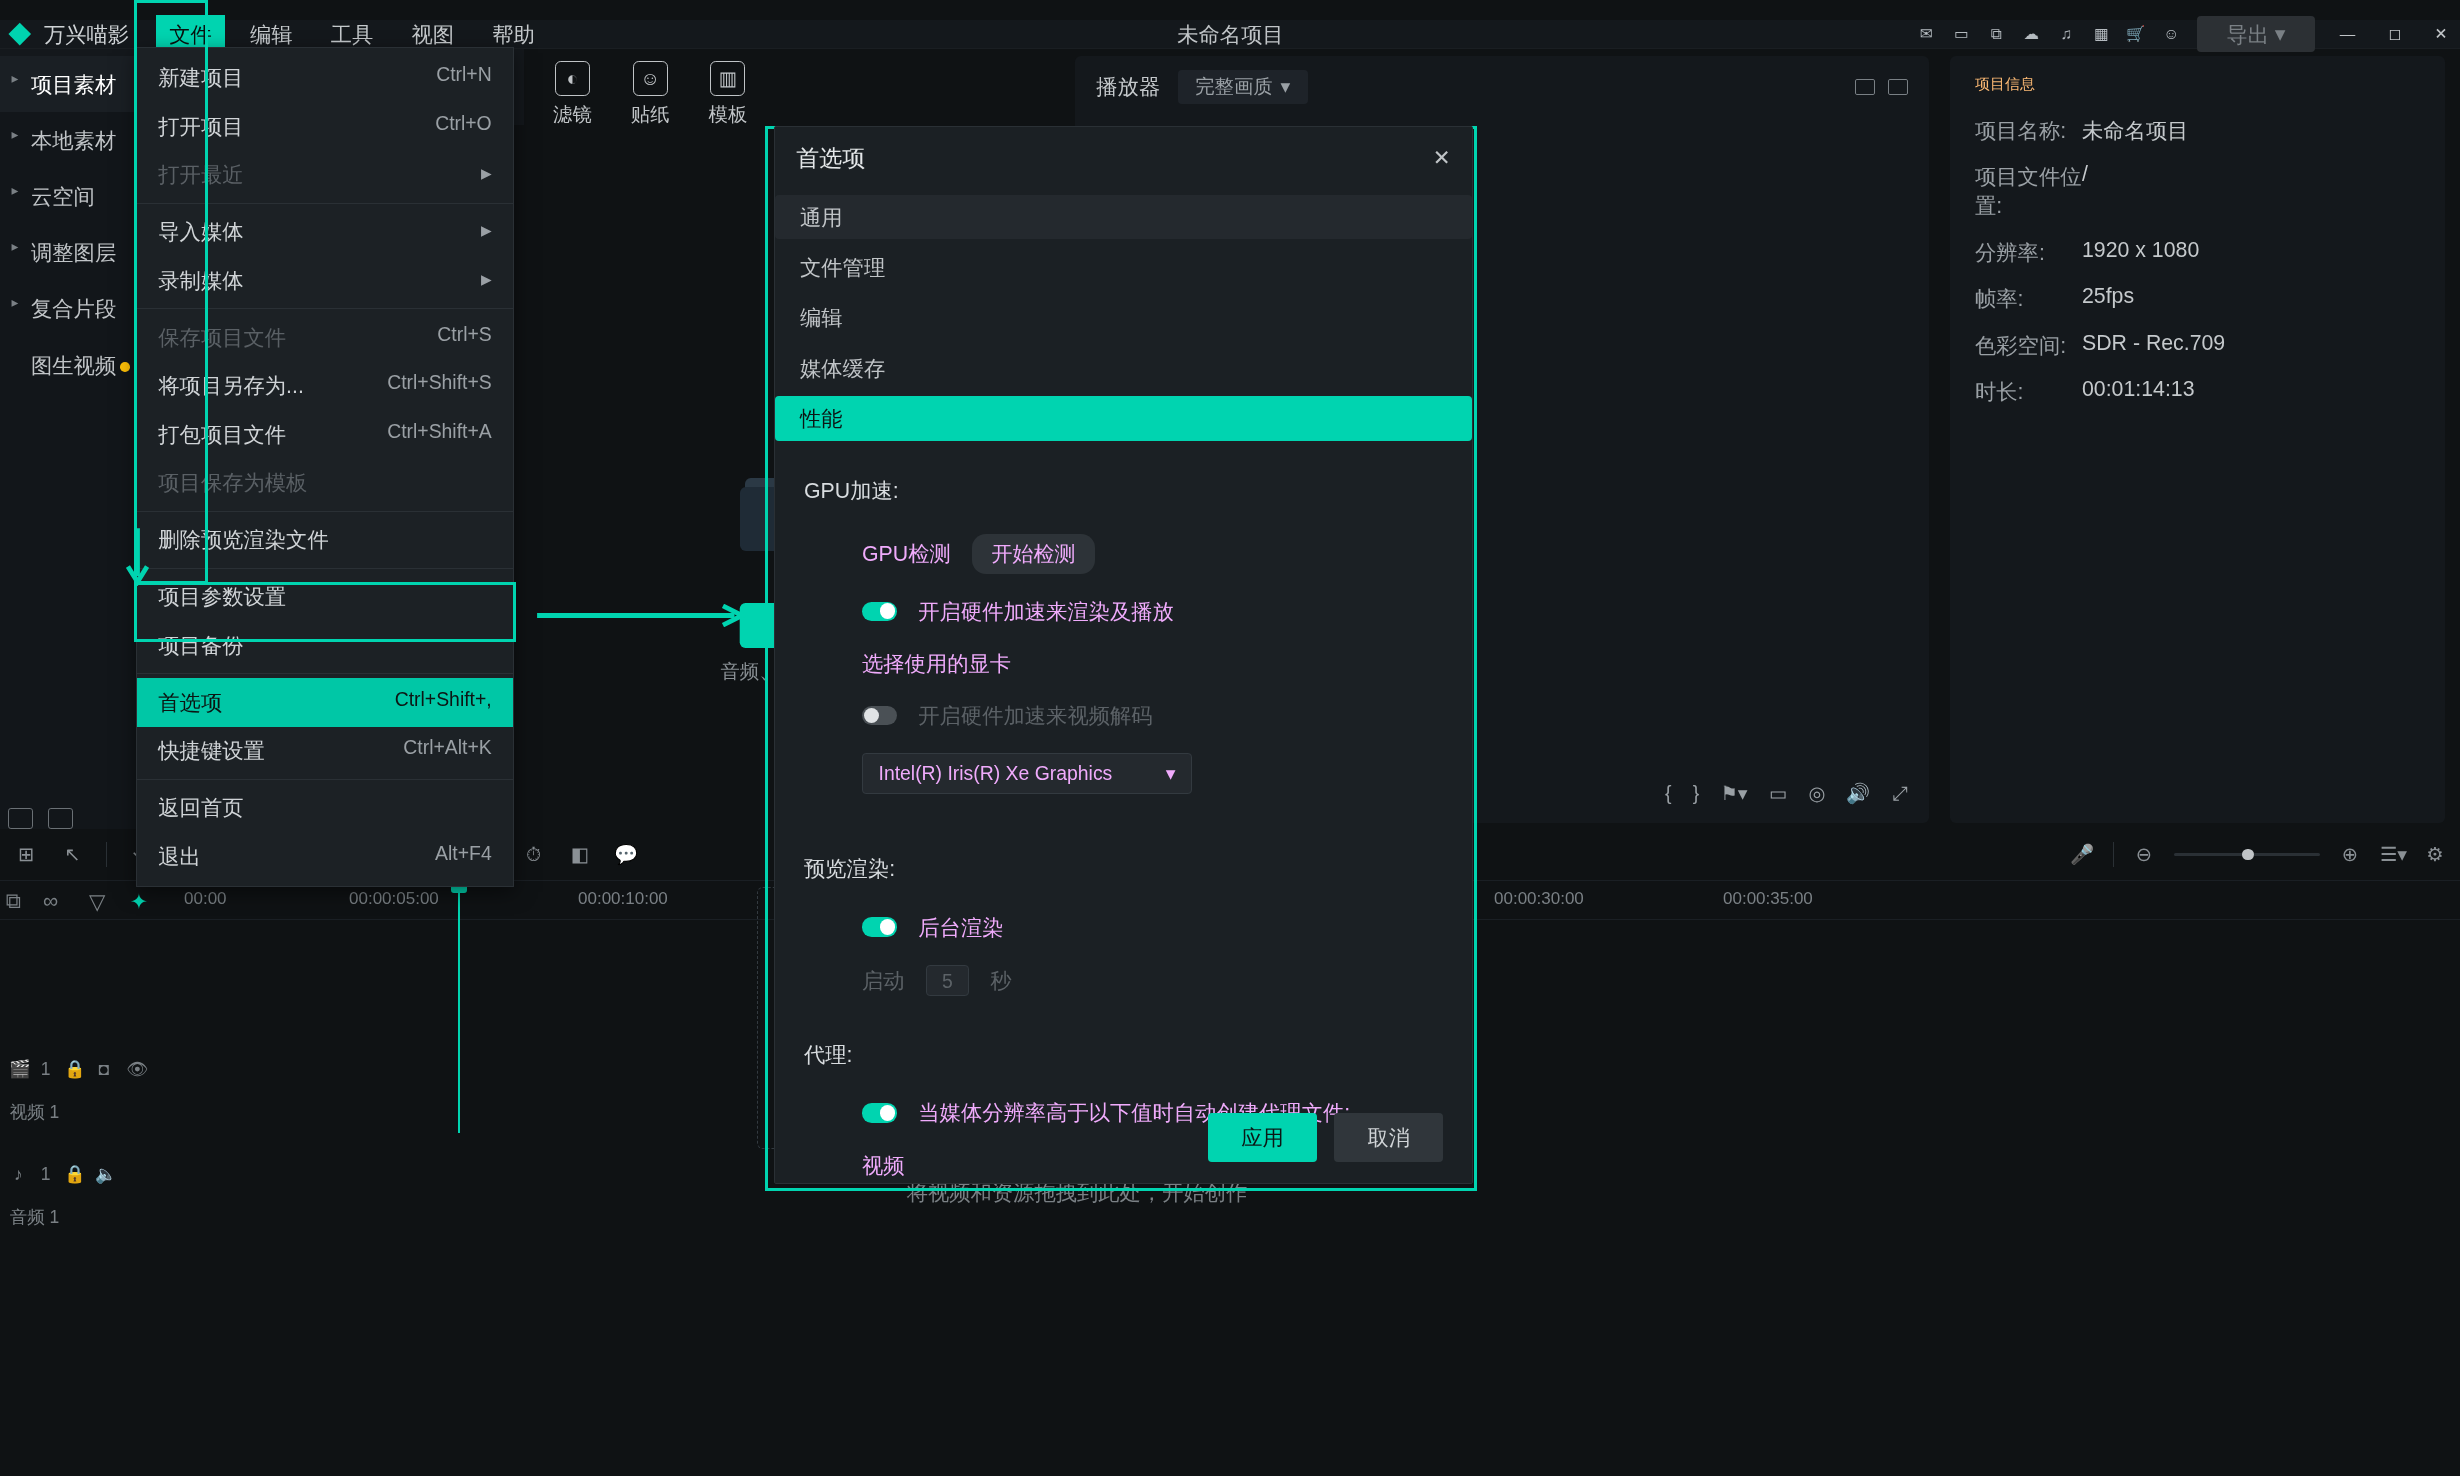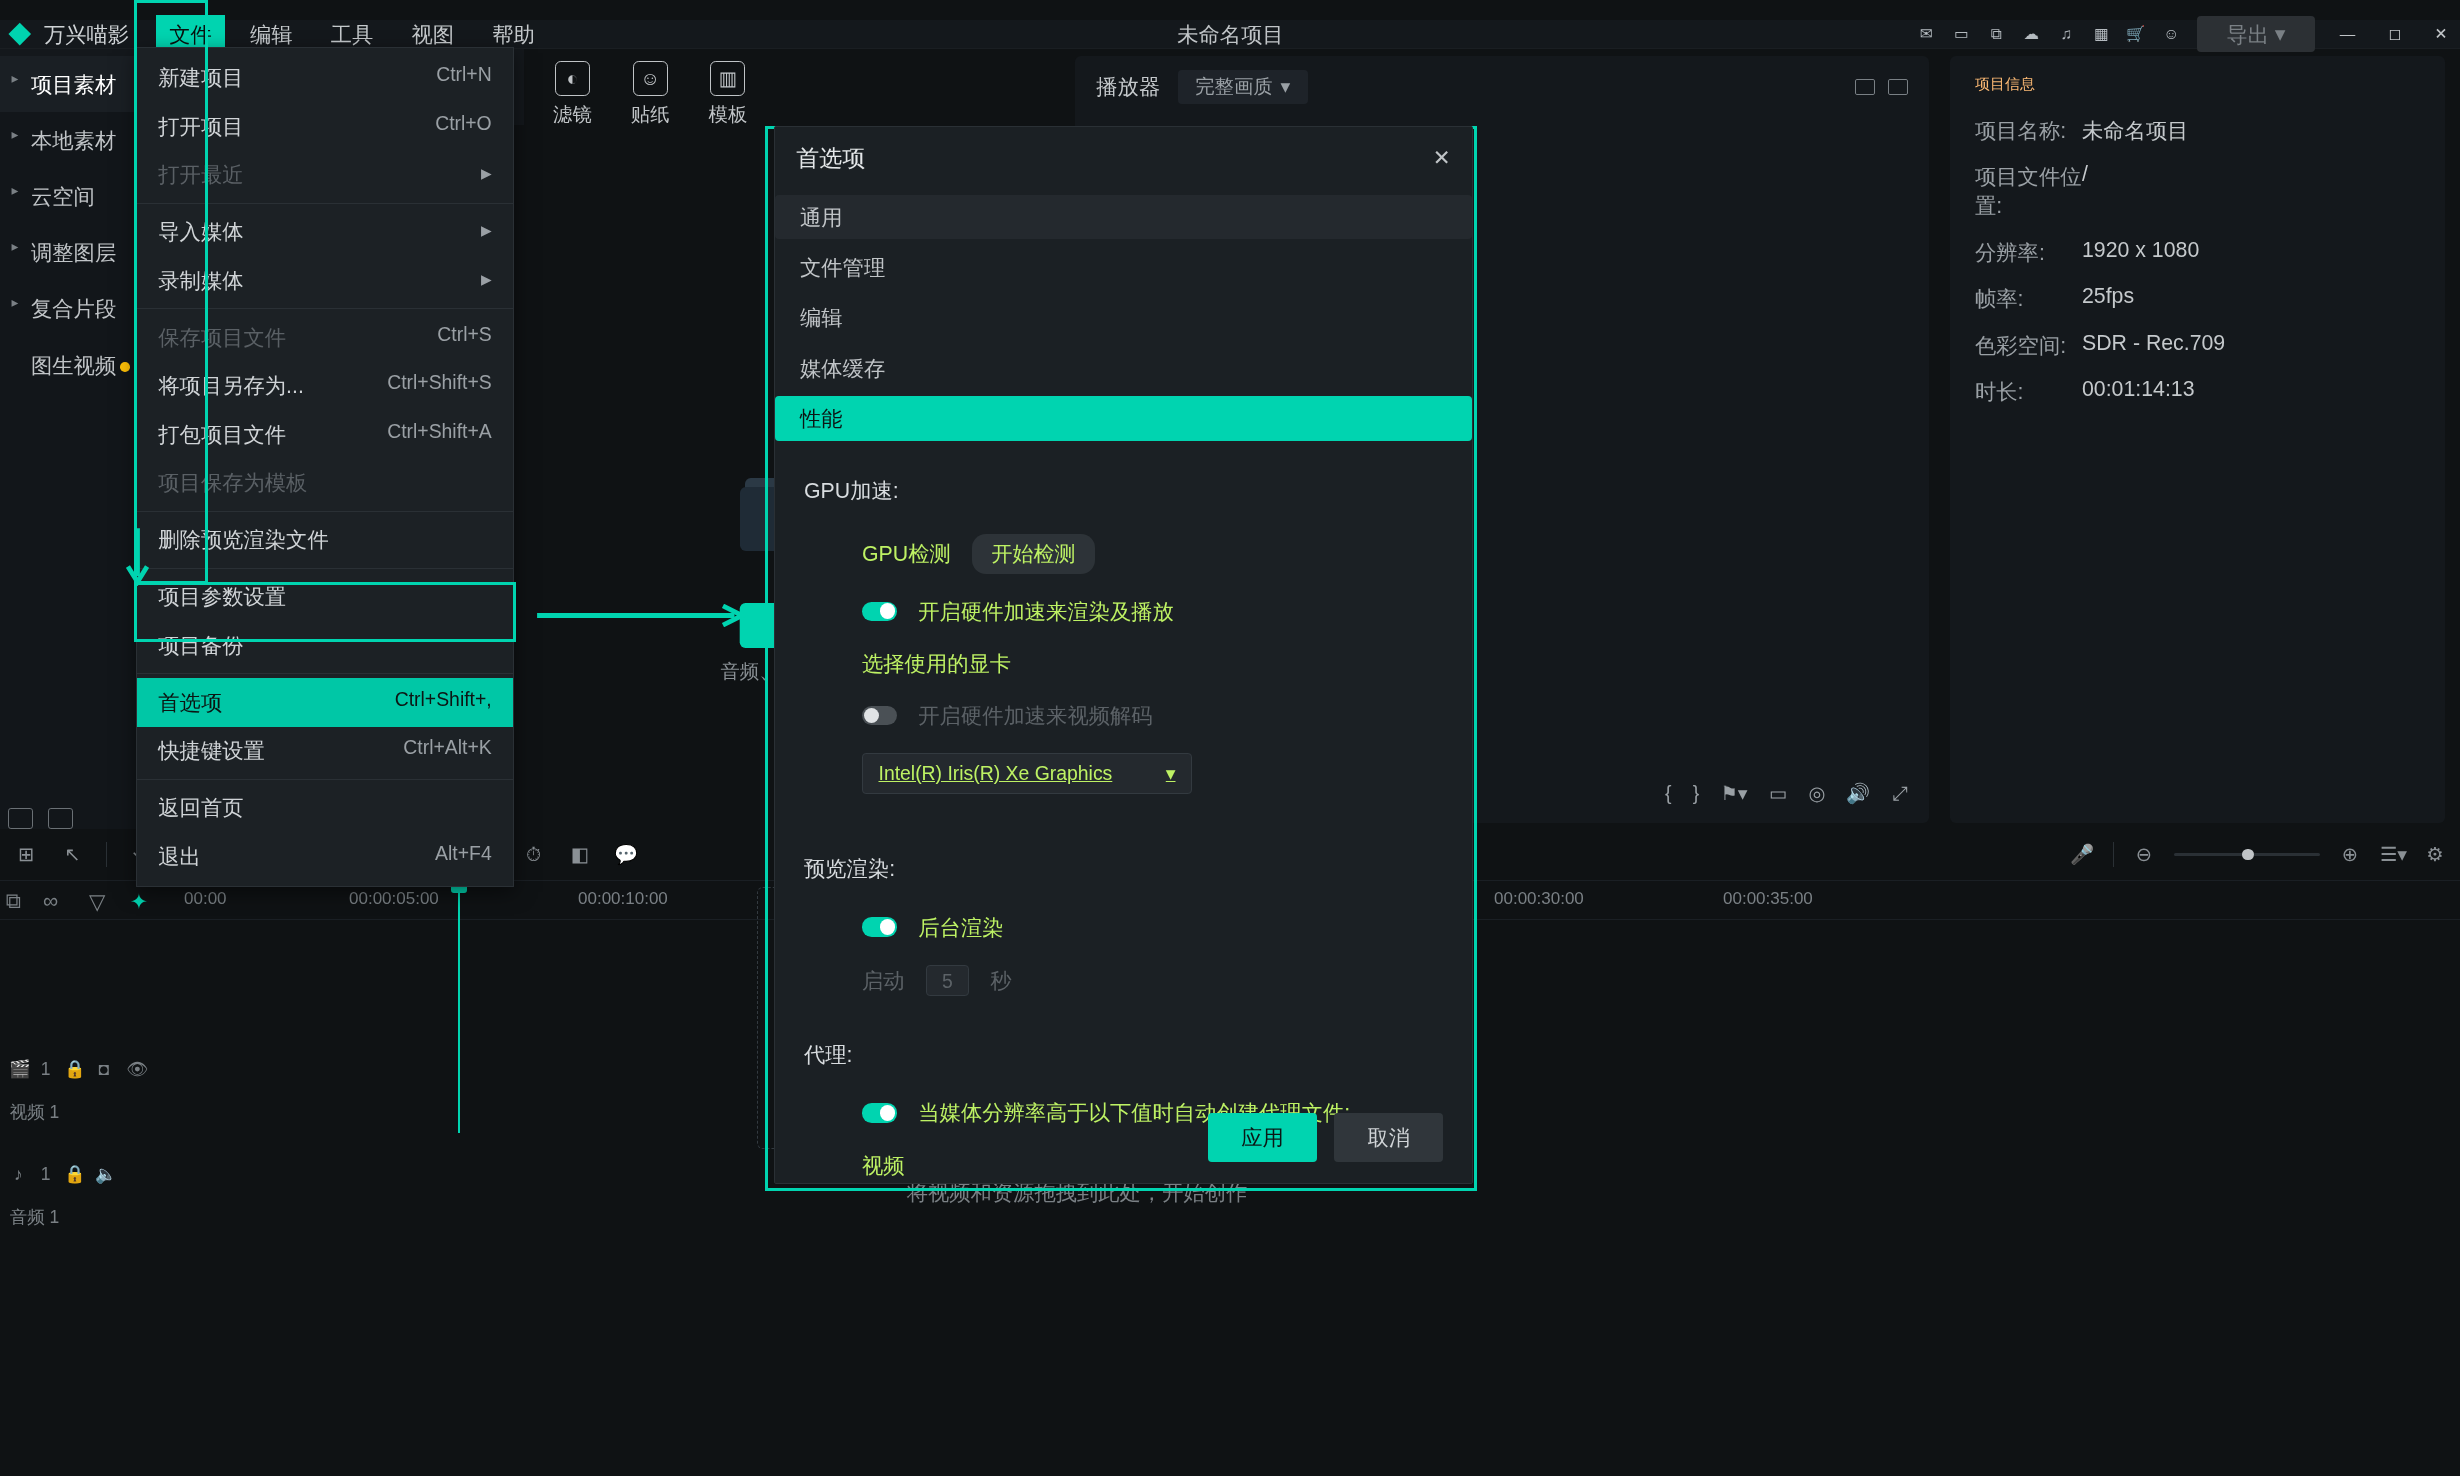"GPU检测" .row { color: #bef264 -> #f0abfc }
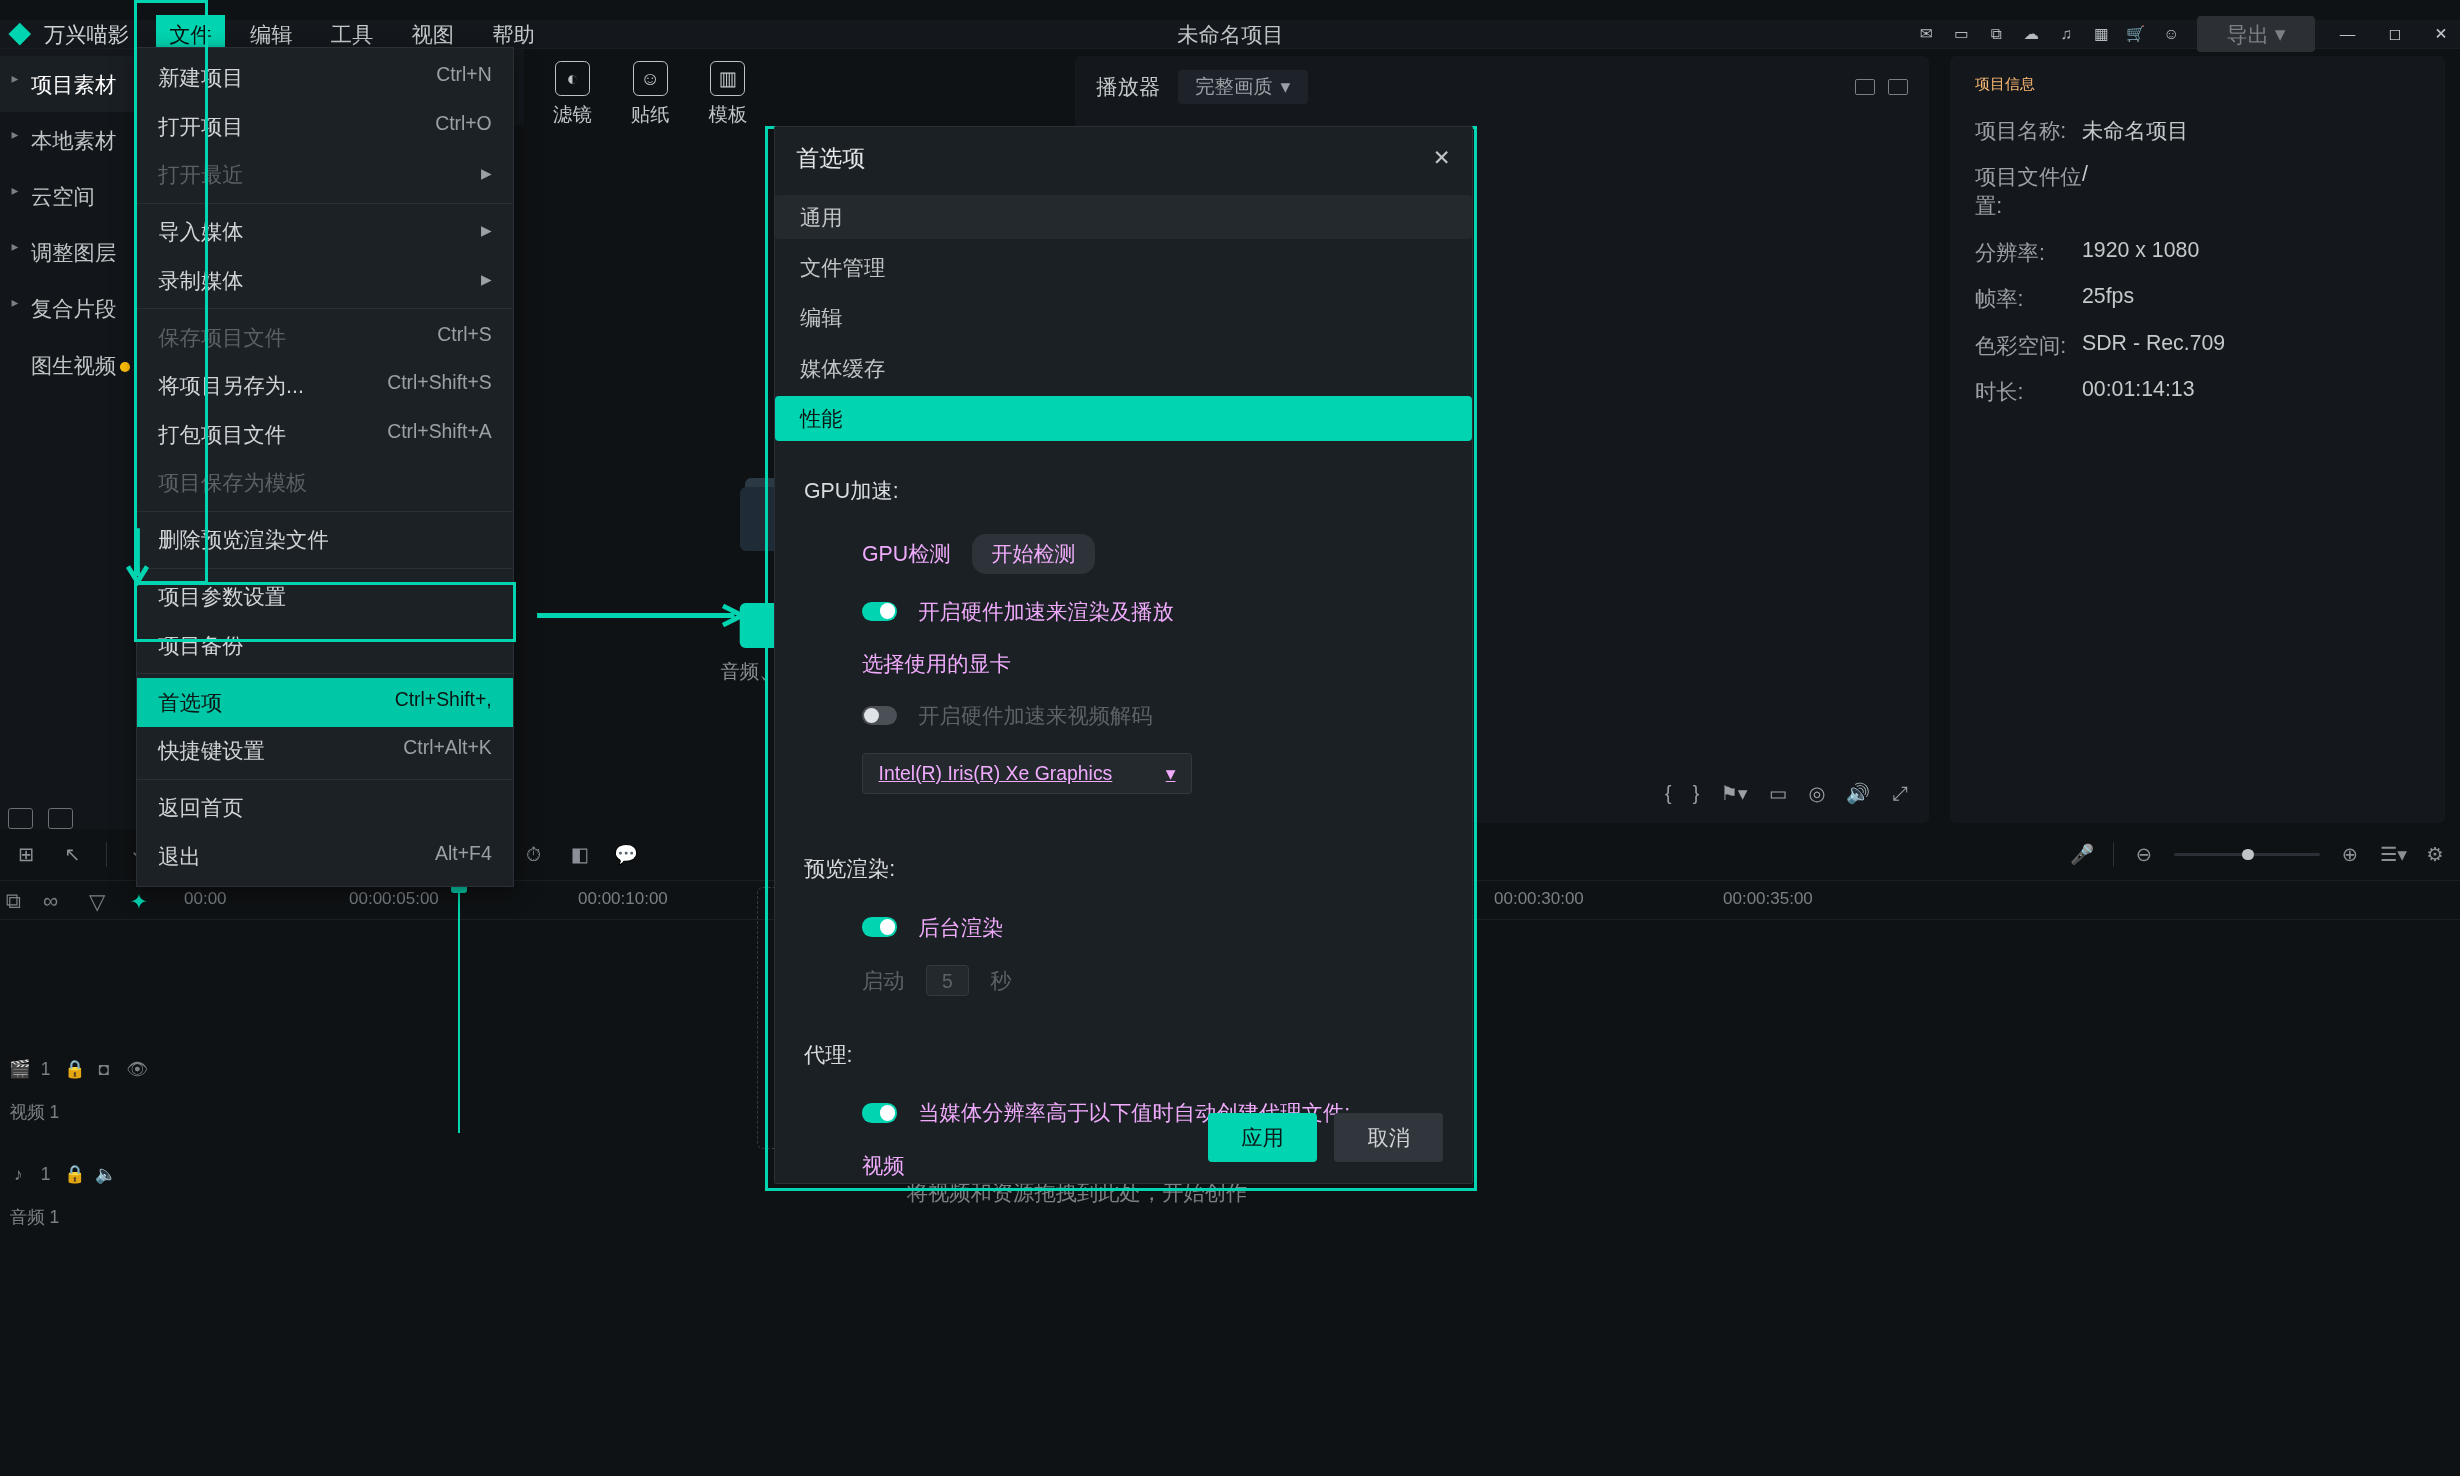"Intel(R) Iris(R) Xe Graphics" .select { text-decoration: underline -> none }
